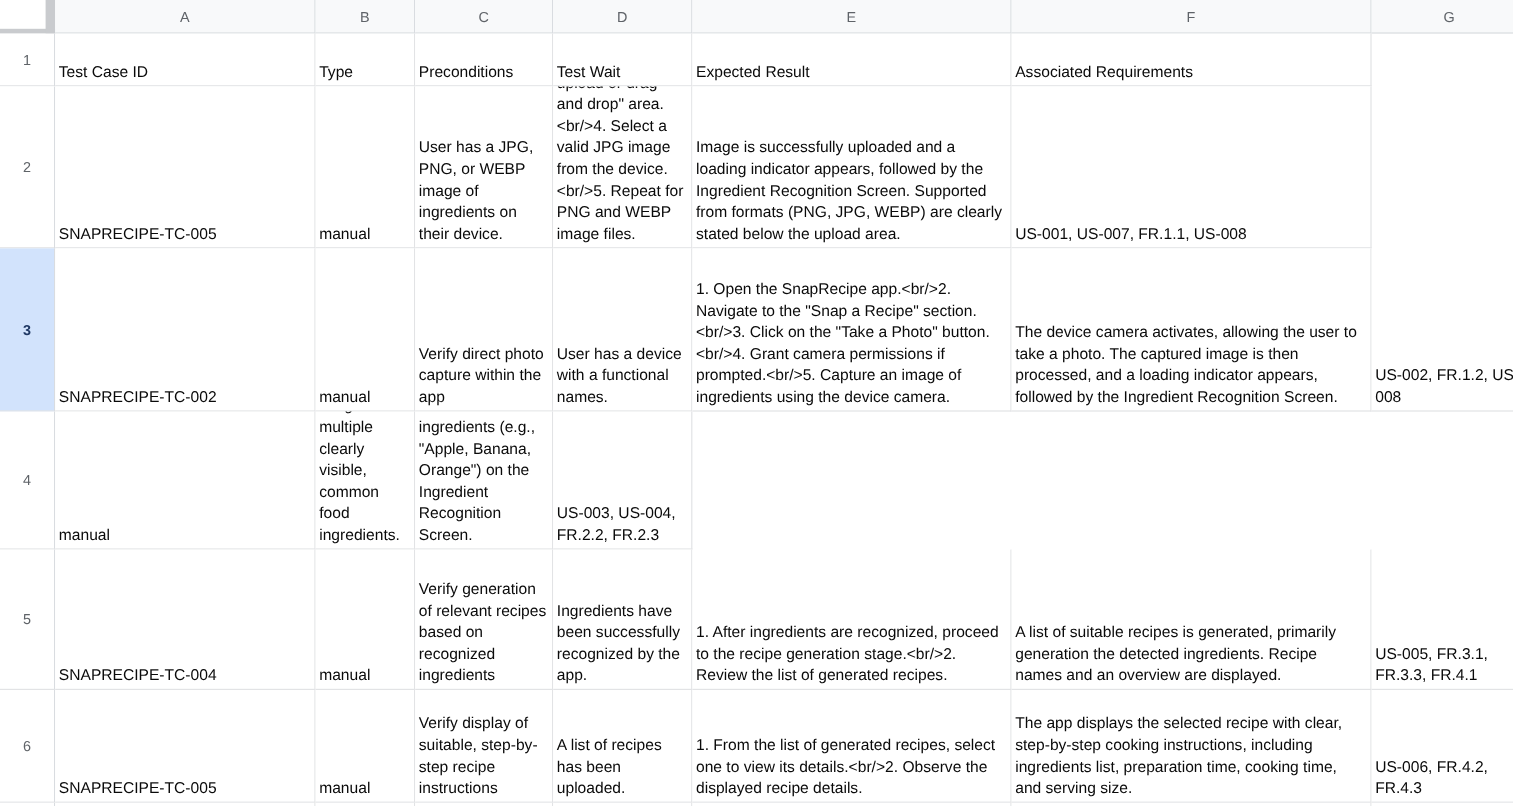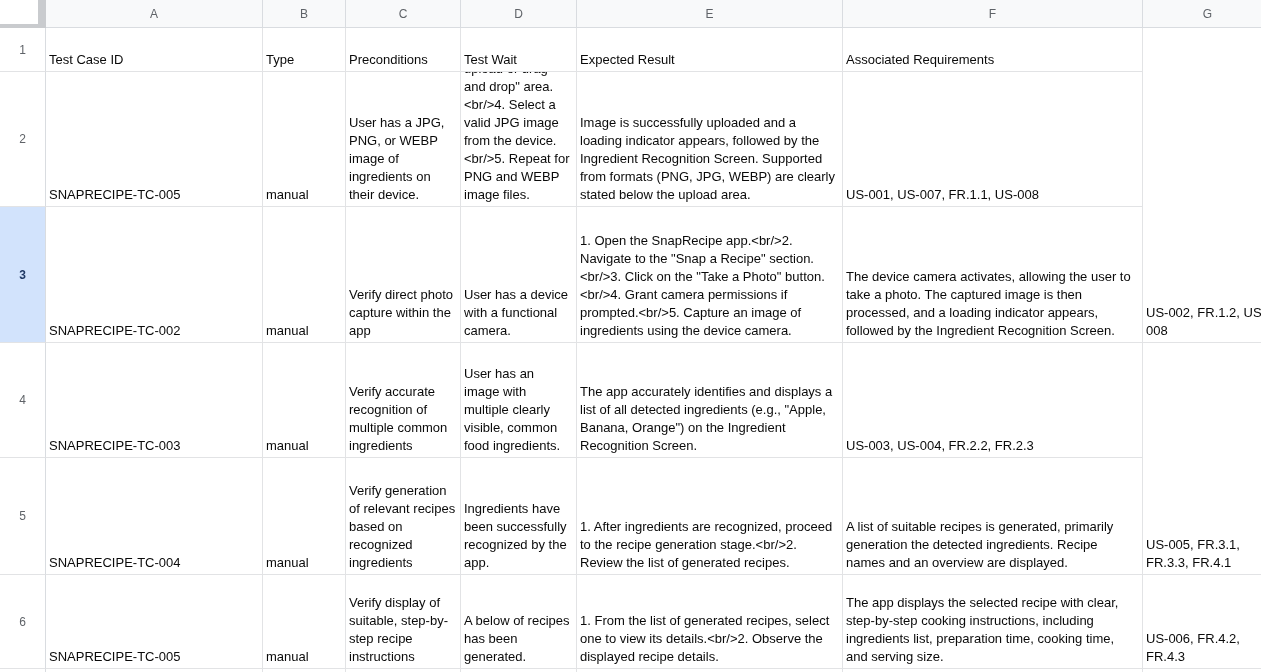"User has a device with" span { text: camera -> names }
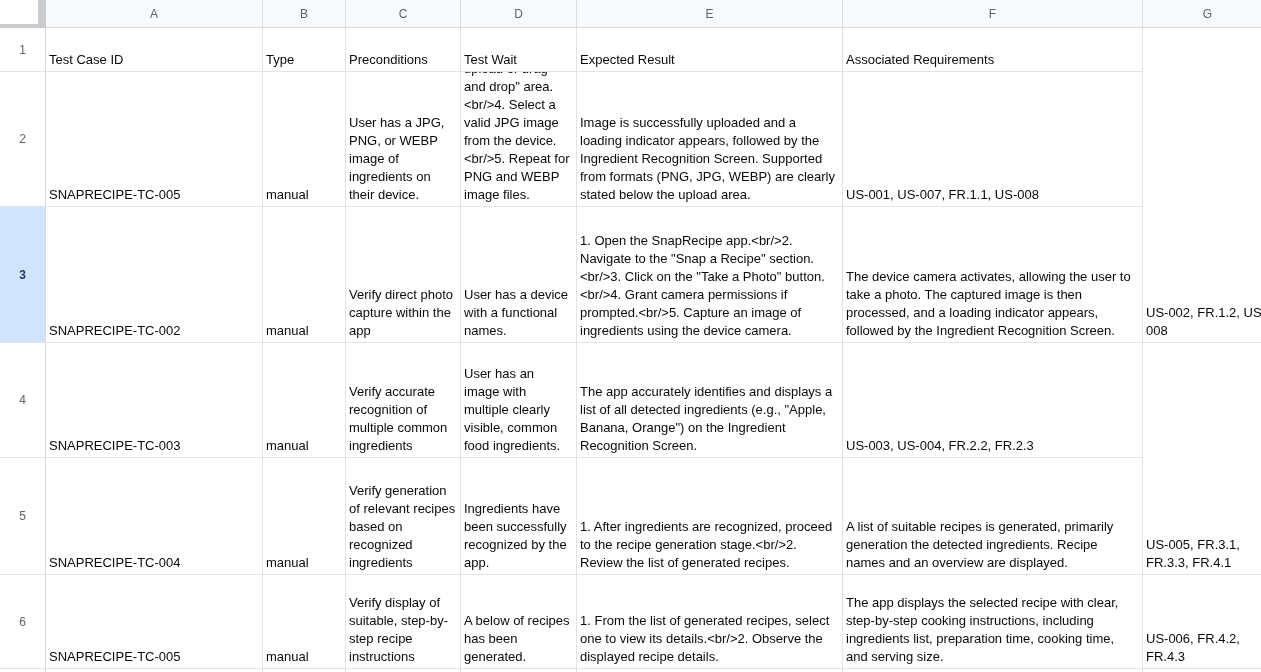"Verify accurate recognition of multiple" div.cell { html: <div> <span>Verify accurate recognition of multiple common ingredients</span> </div> -> none }
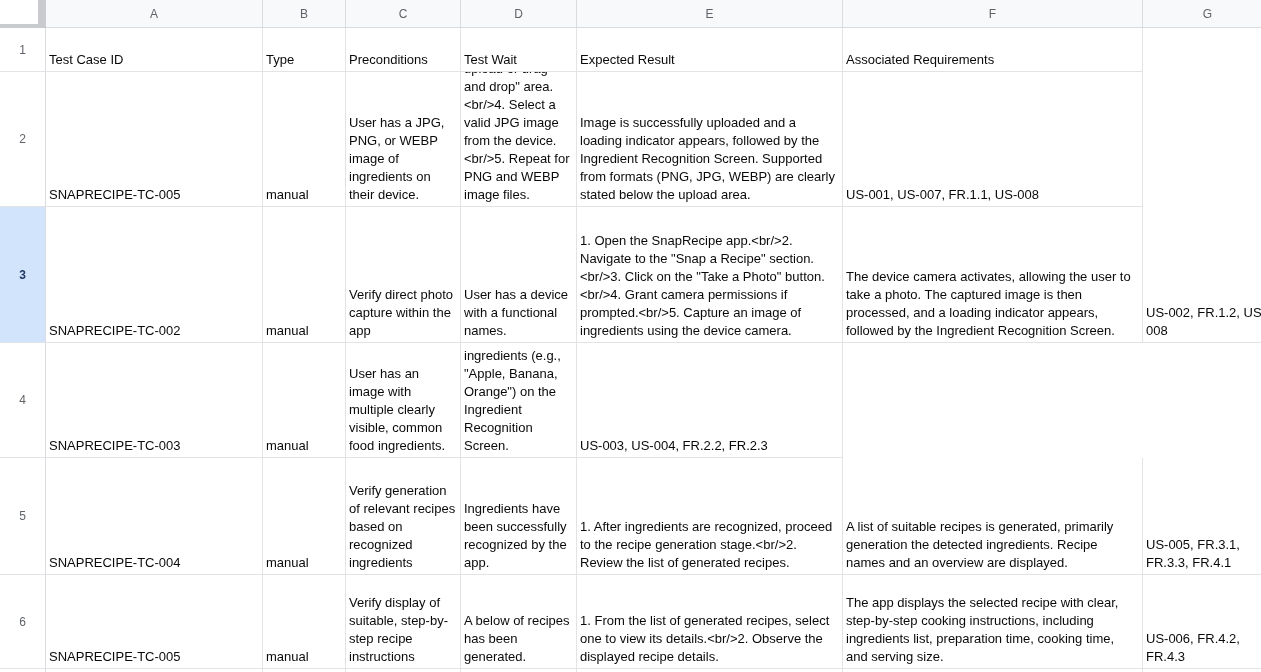"SNAPRECIPE-TC-003" div.cell { html: <div> <span>SNAPRECIPE-TC-003</span> </div> -> none }
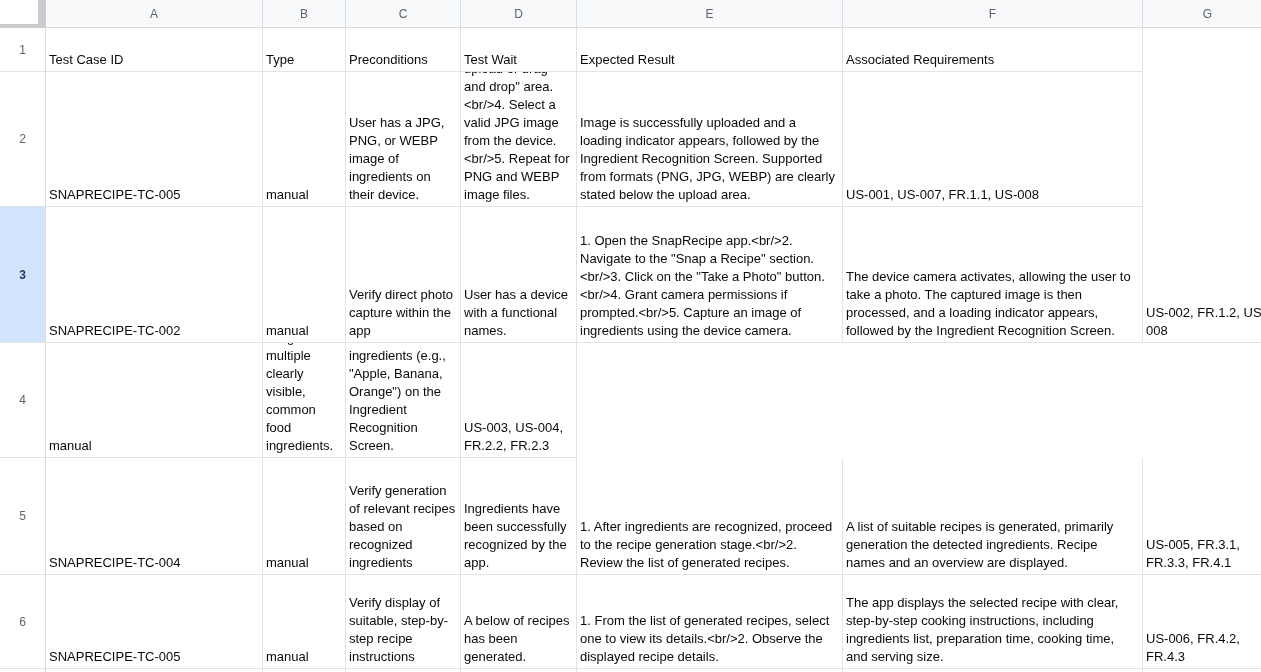"A below of recipes has" span { text: below of recipes has been generated -> list of recipes has been uploaded }
